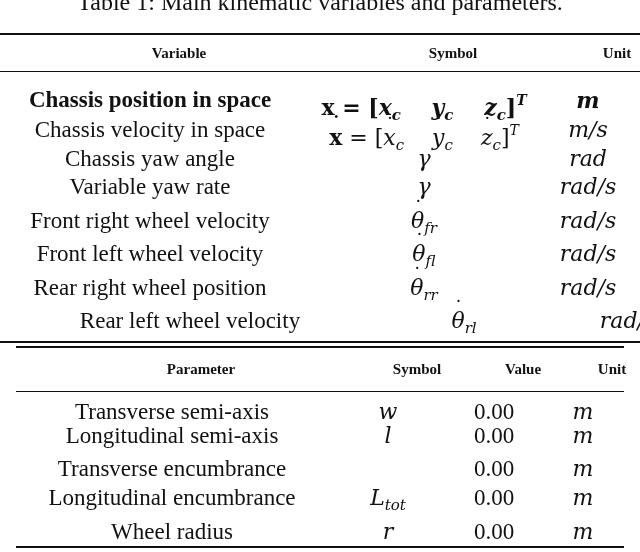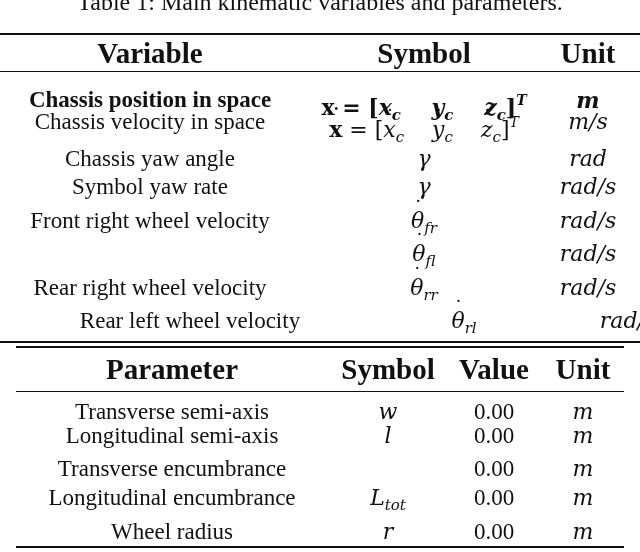"Variable" .hdr { font-size: 29px -> 15px; margin-left: none -> 29px }
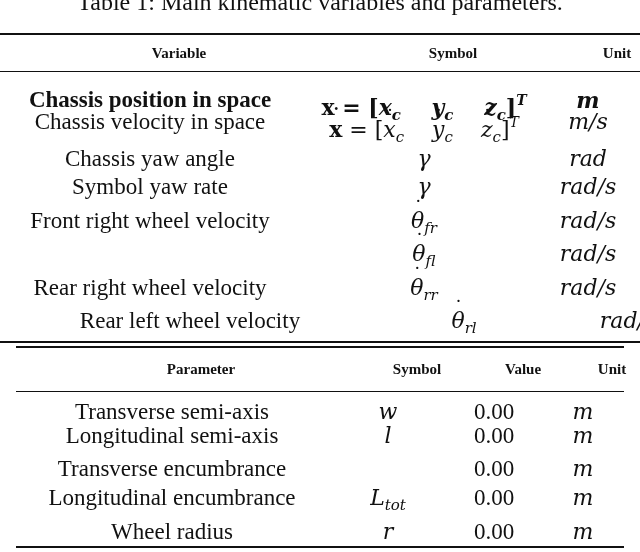"Chassis velocity in space" div.row { top: 108px -> 116px }
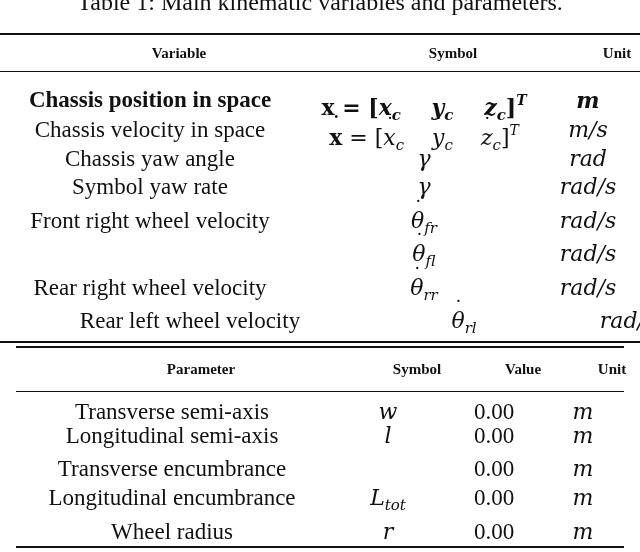"Symbol yaw rate" span.cell { text: Symbol -> Variable }
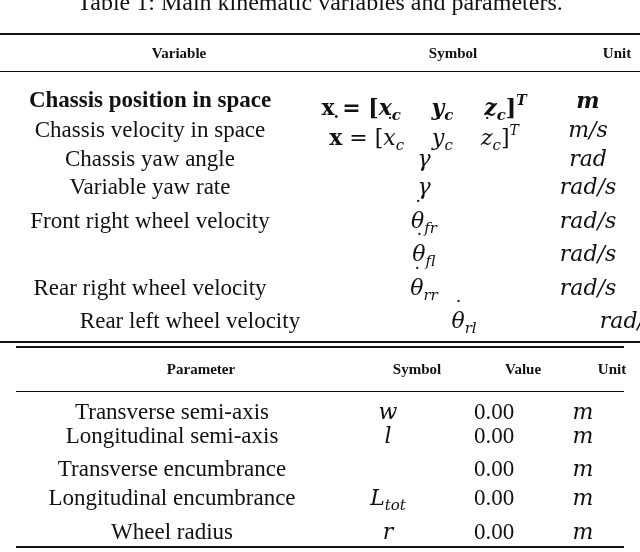"Front left wheel velocity" span.cell { html: none -> <span>Front left wheel velocity</span> }
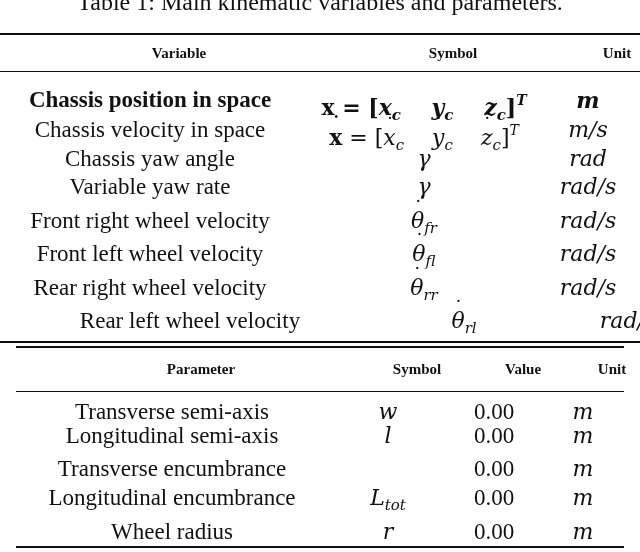"Rear right wheel velocity" span.cell { text: velocity -> position }
